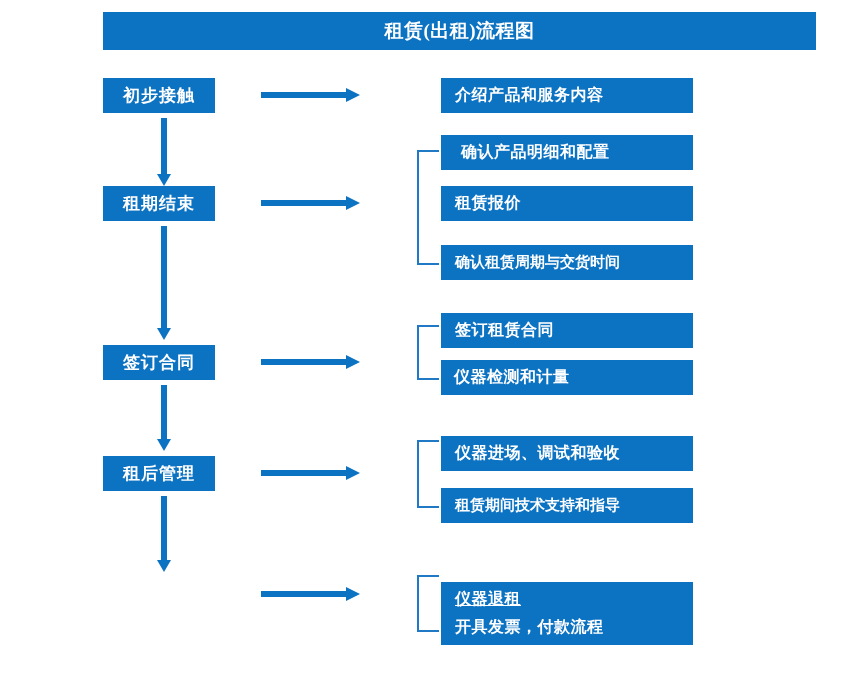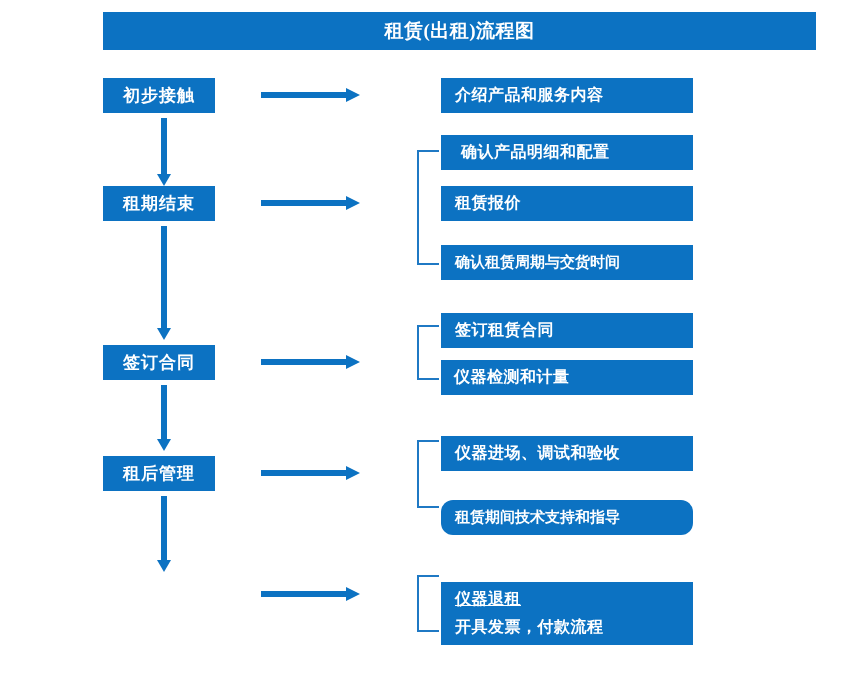"租赁期间技术支持和指导" div.task-box { border-radius: 12px -> none; top: 500px -> 488px }
